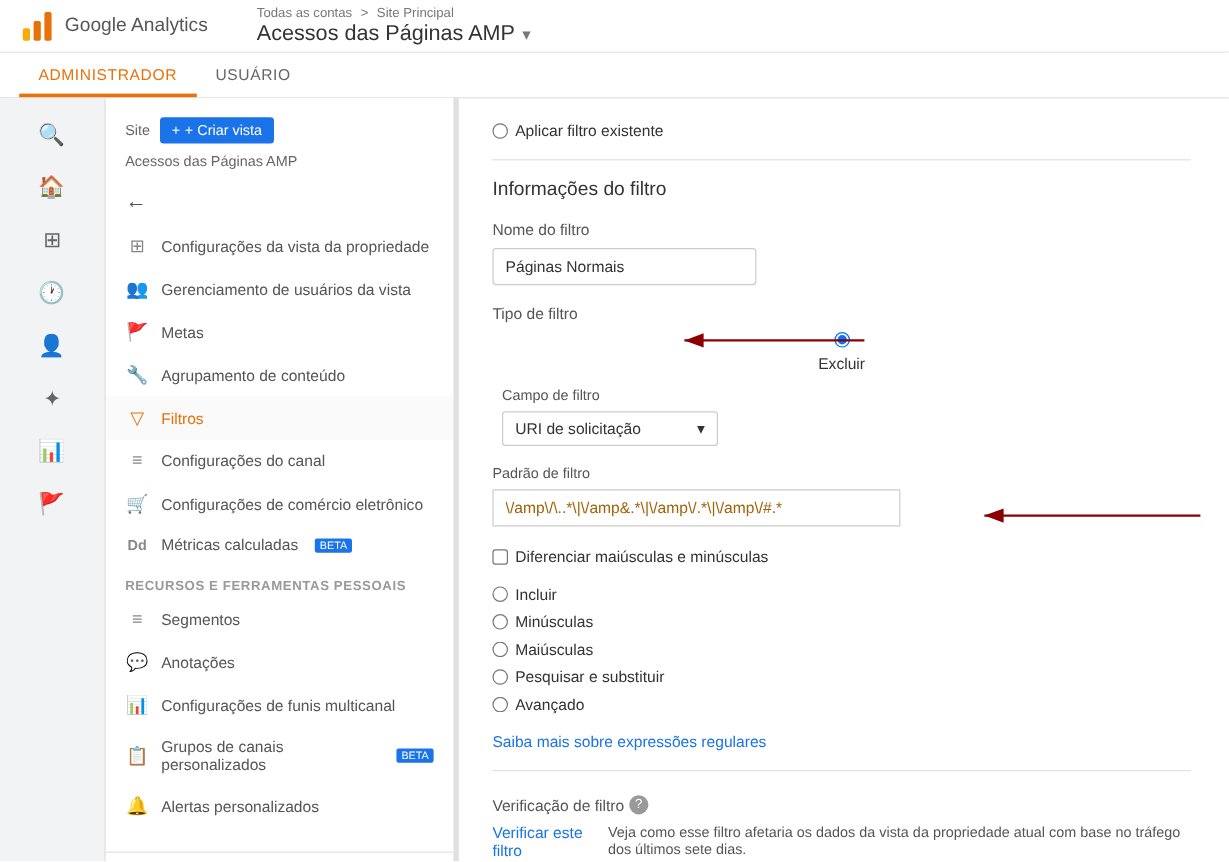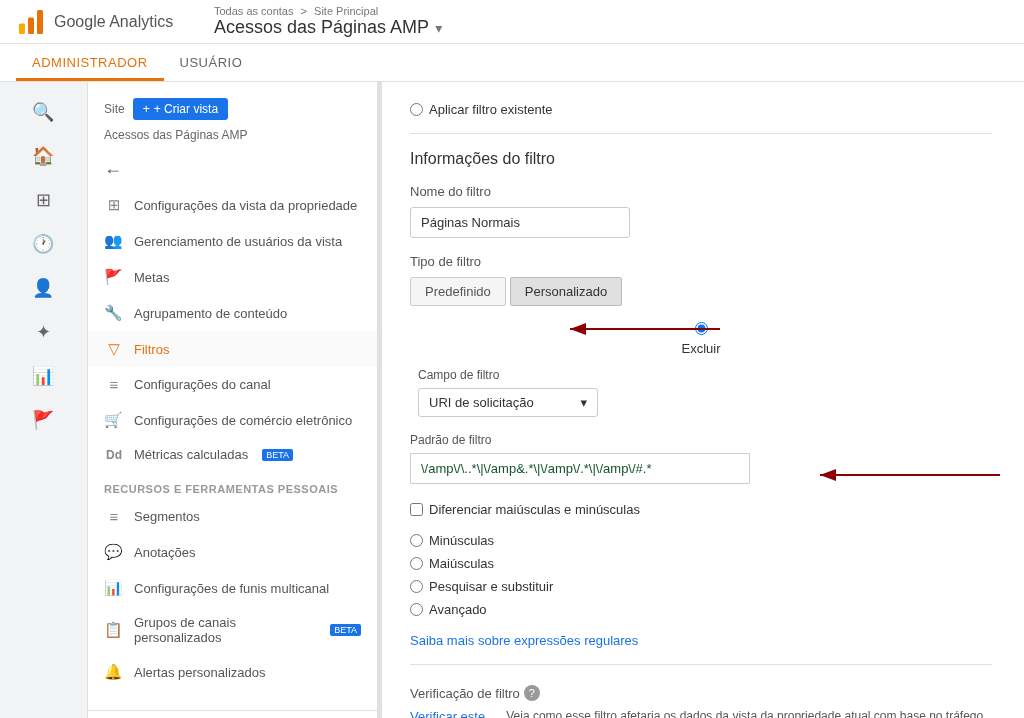"Predefinido" div.filter-type-row { html: <div> <button>Predefinido</button> <button>Personalizado</button> </div> -> none }
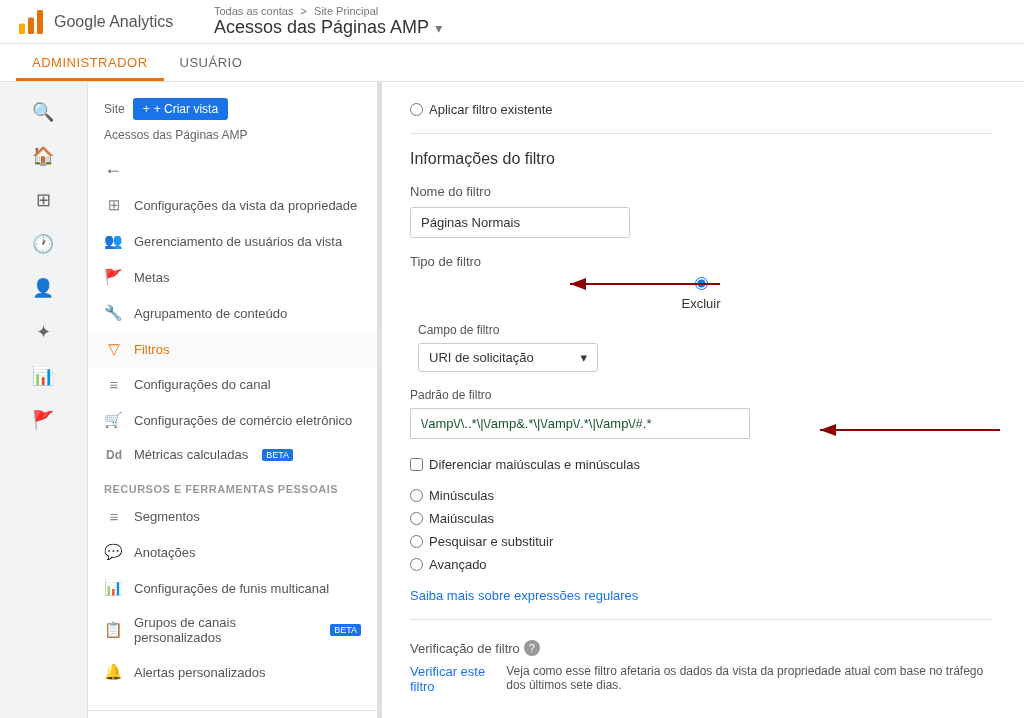"\/amp\/\..*\|\/amp&.*\|\/amp\/.*\|\/amp\" .pattern-input { color: #14532d -> #a16207 }
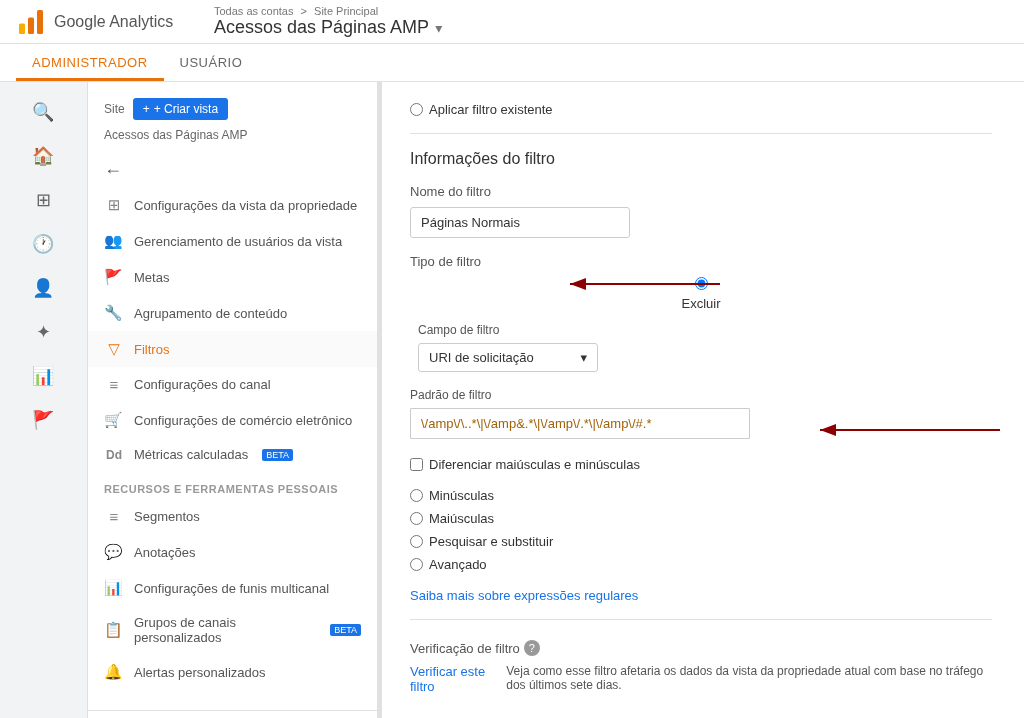"Incluir" div.other-option-row { html: none -> <div> <input> <label>Incluir</label> </div> }
